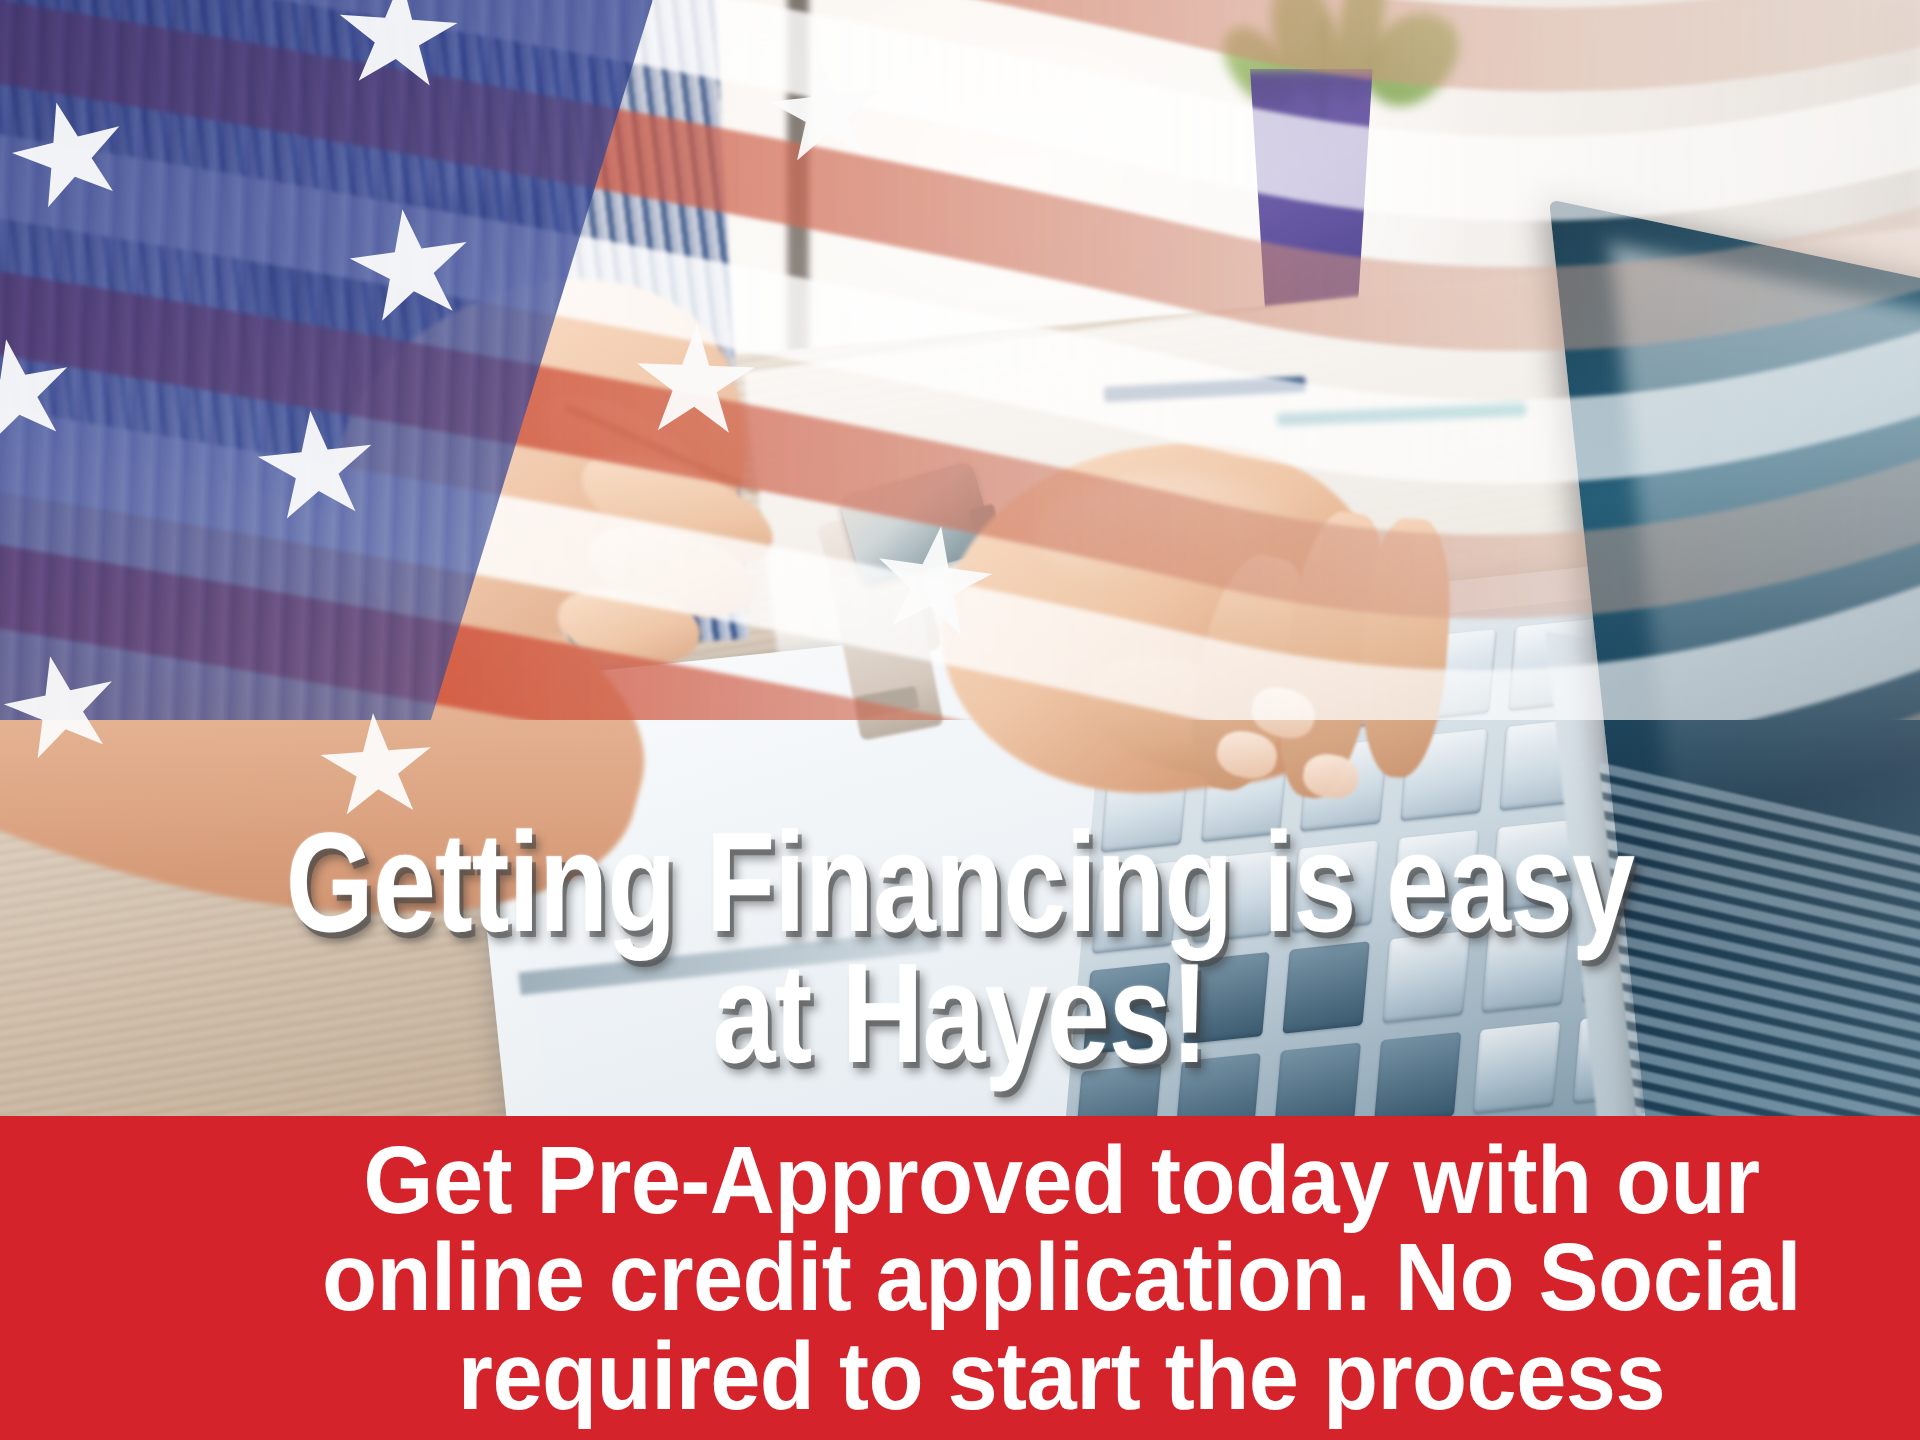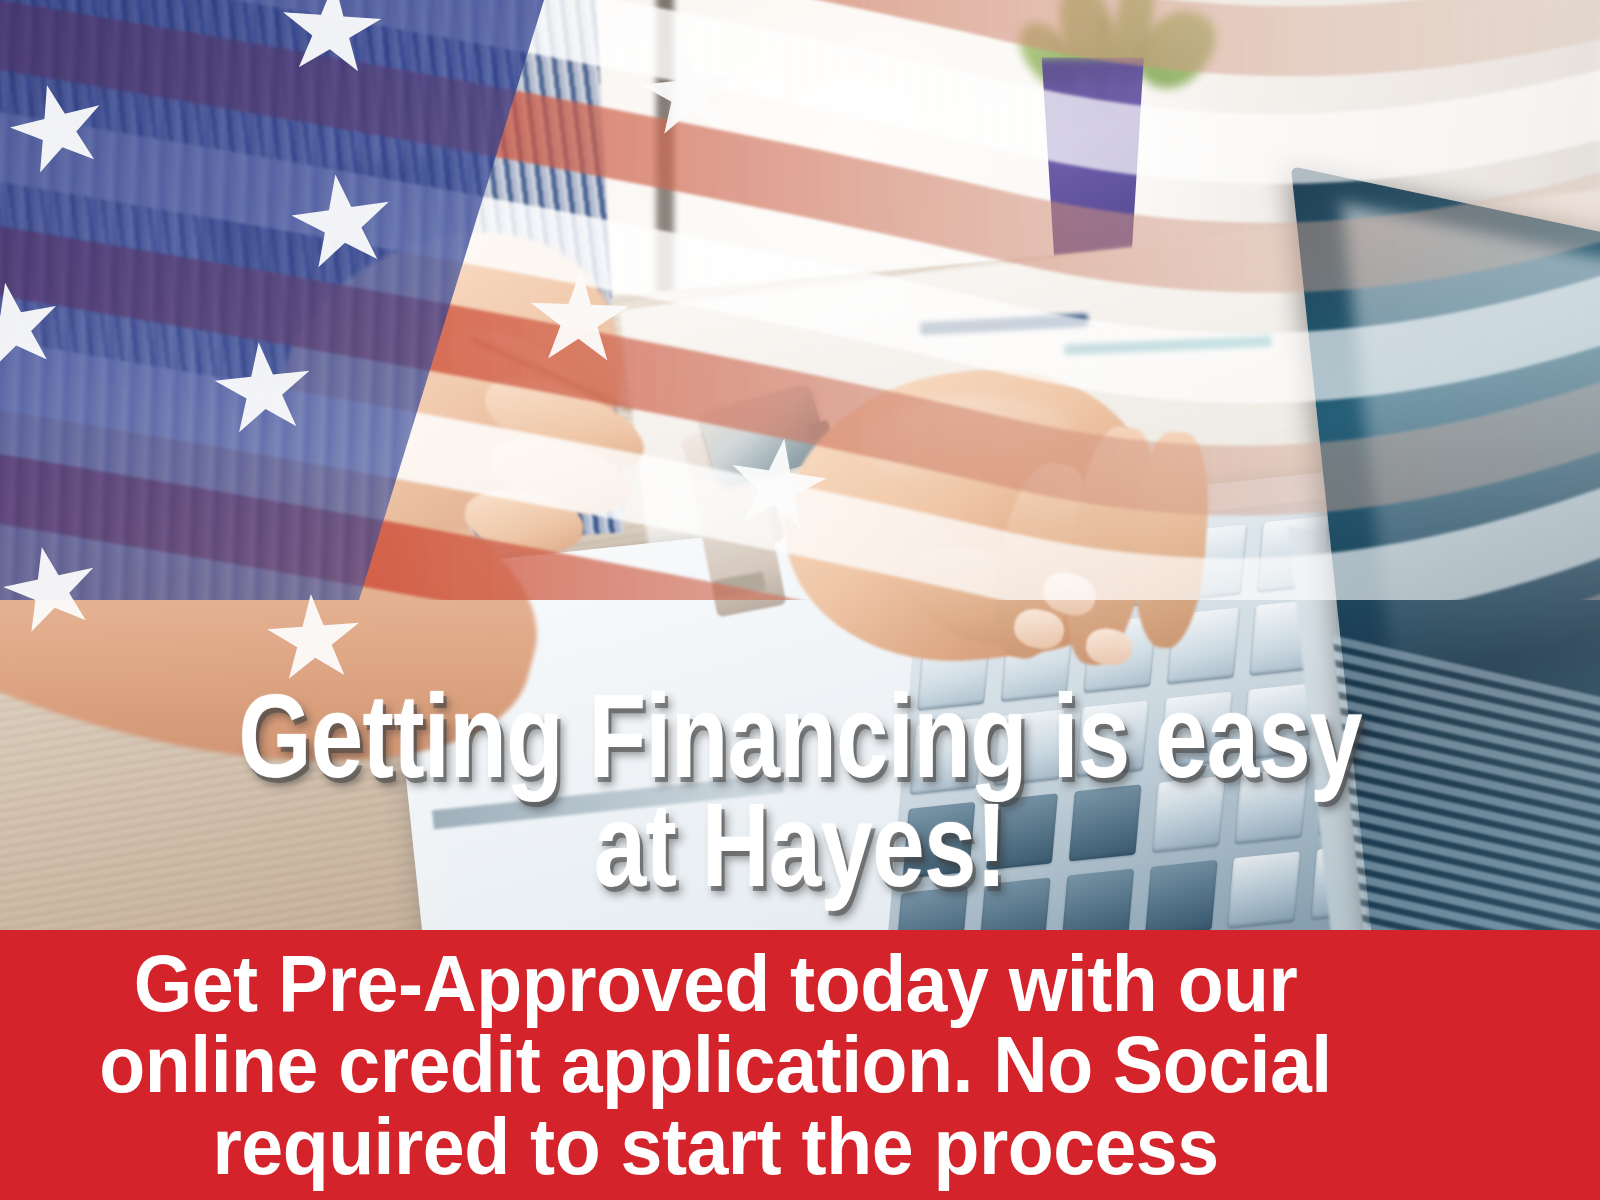"Get Pre-Approved today with our" .banner { justify-content: flex-start -> flex-end }
